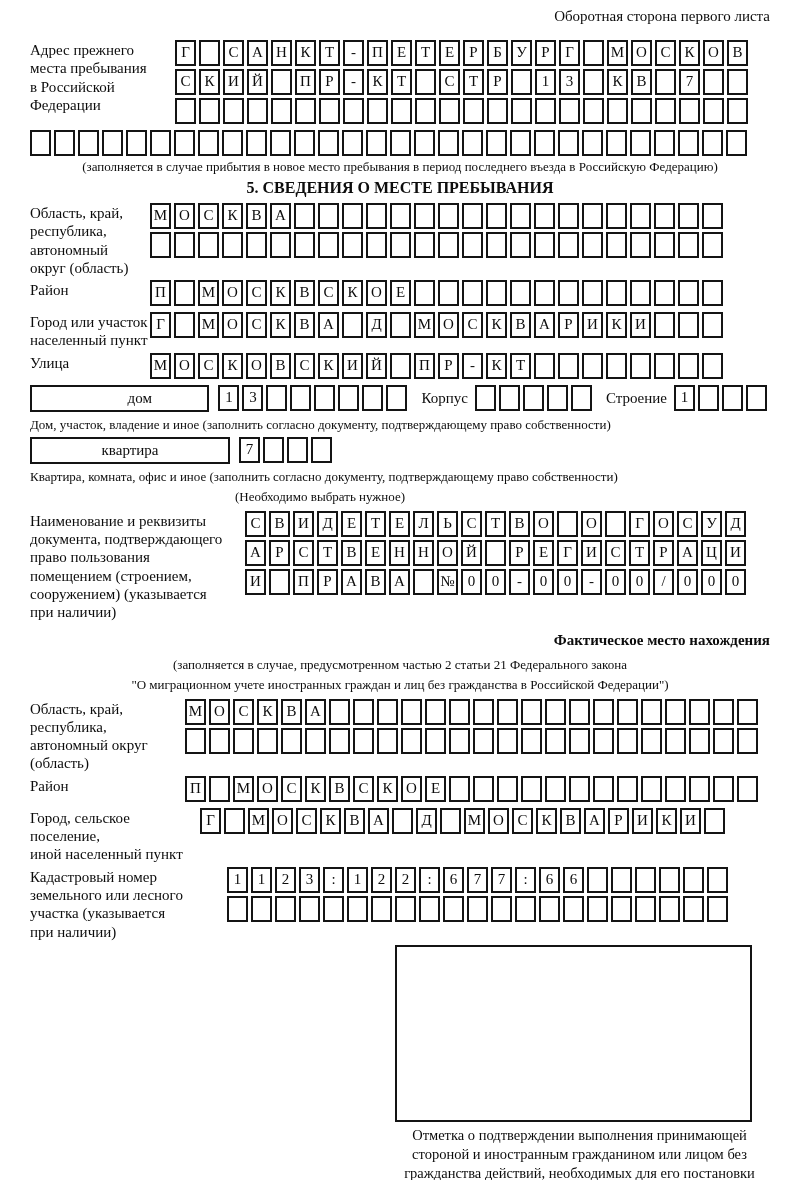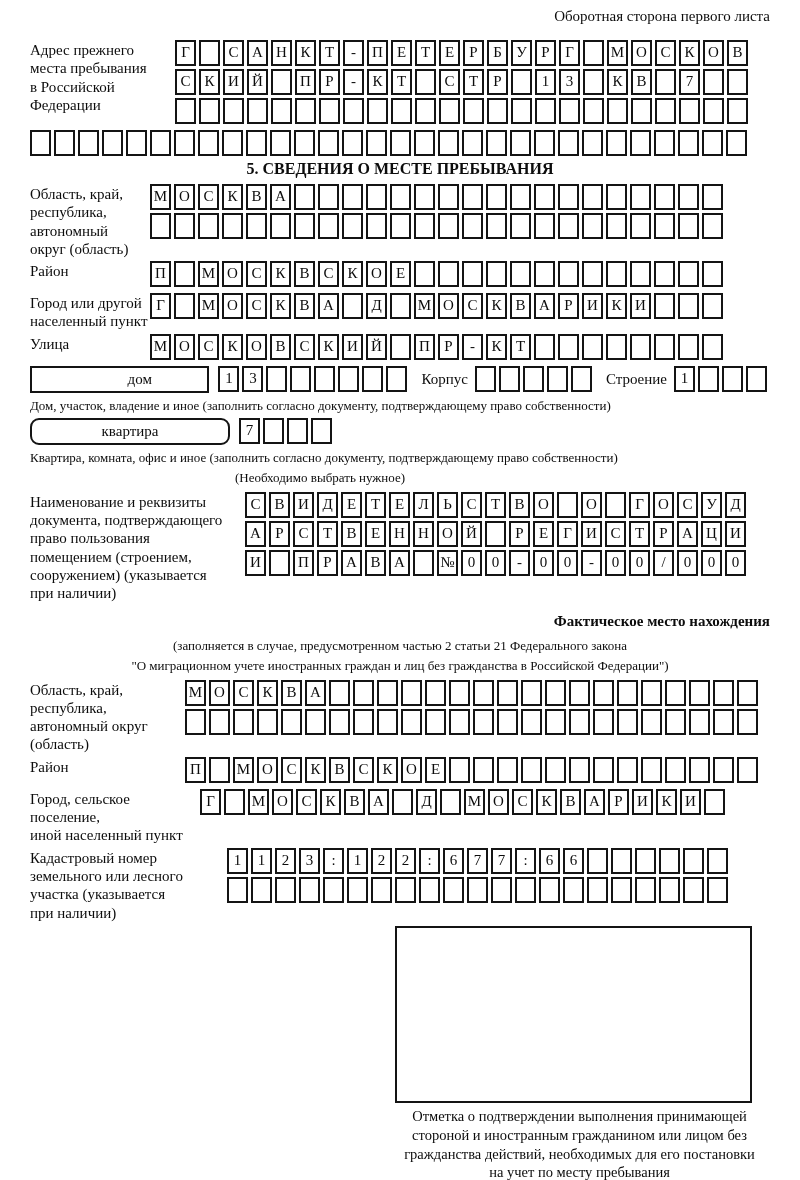"(заполняется в случае прибытия в" div.caption { html: none -> <div>(заполняется в случае прибытия в новое место пребывания в период последнего въезда в Российскую Федерацию)</div> }
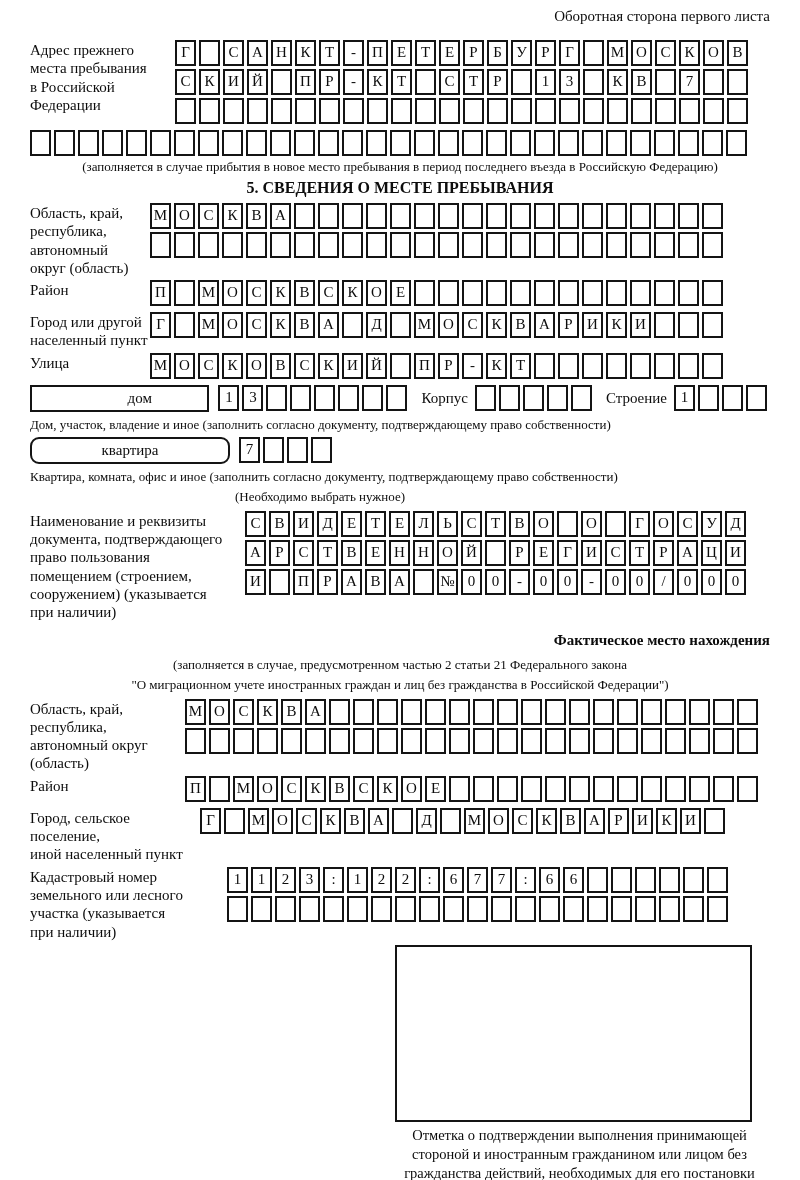"Город или другой" div.flabel { text: другой -> участок }
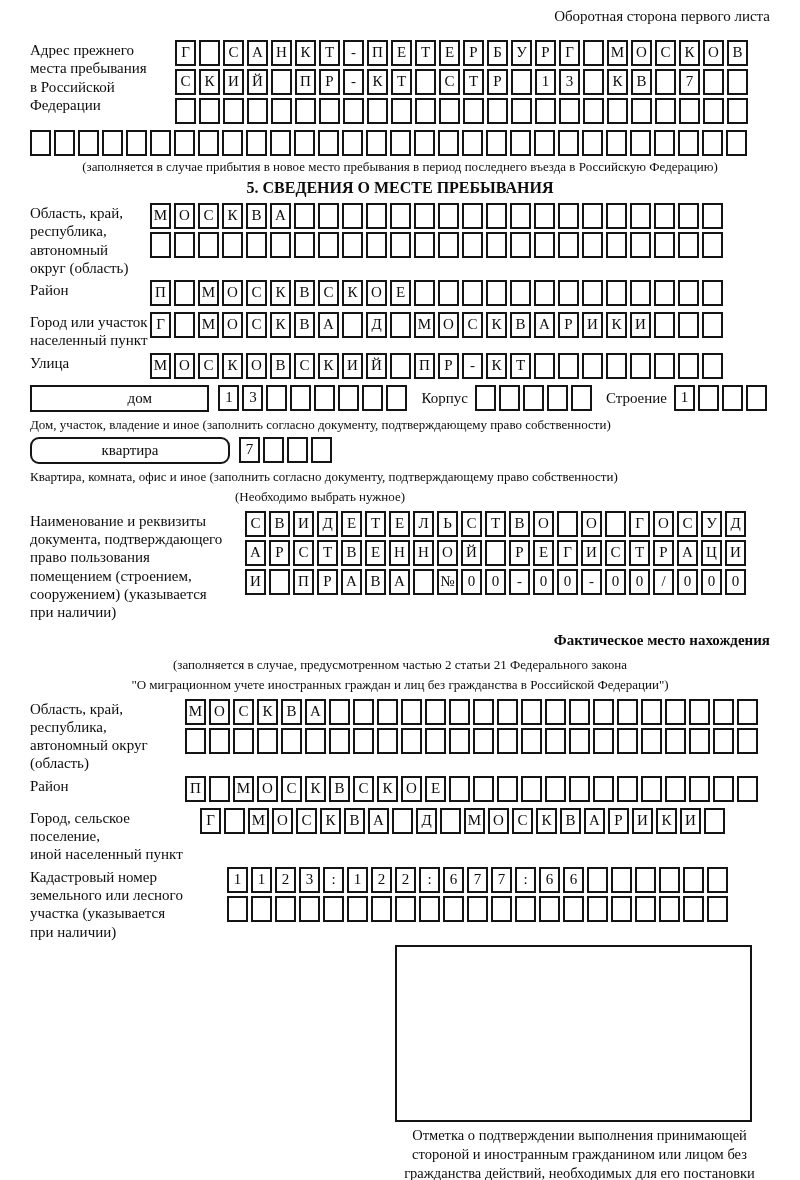"квартира" .w200 { border-radius: 9px -> none }
